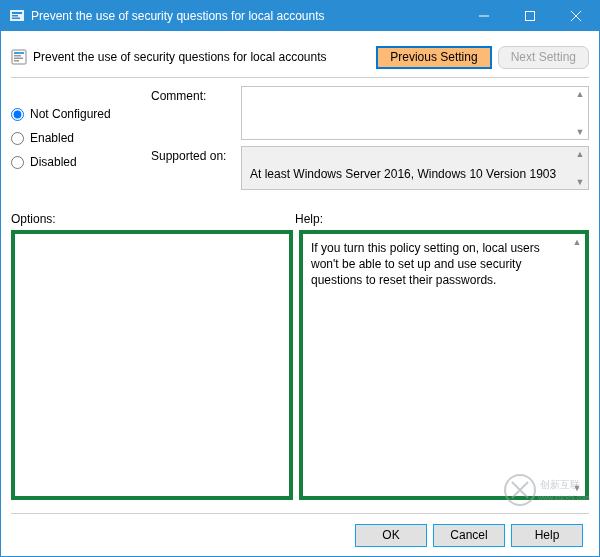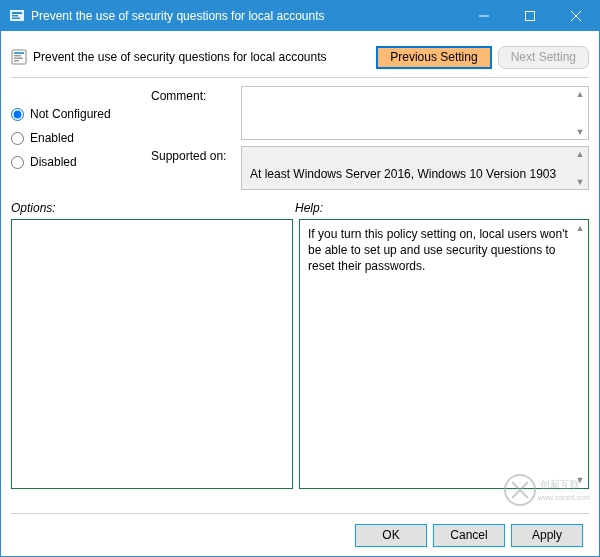"Options:" .labels-row { font-style: italic -> none; margin-top: 5px -> 16px }
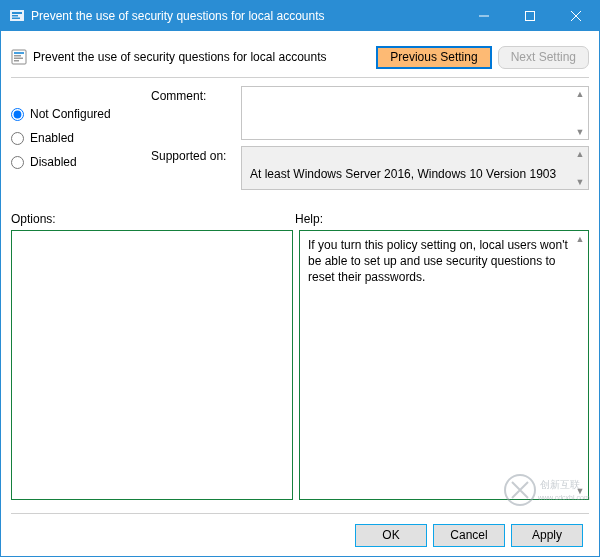"If you turn this policy" .panel { border: 1px solid #15803d -> 4px solid #15803d }
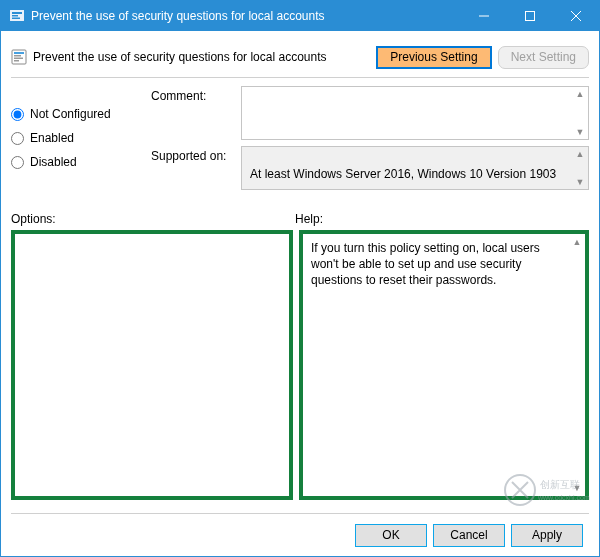"Apply" button { text: Apply -> Help }
